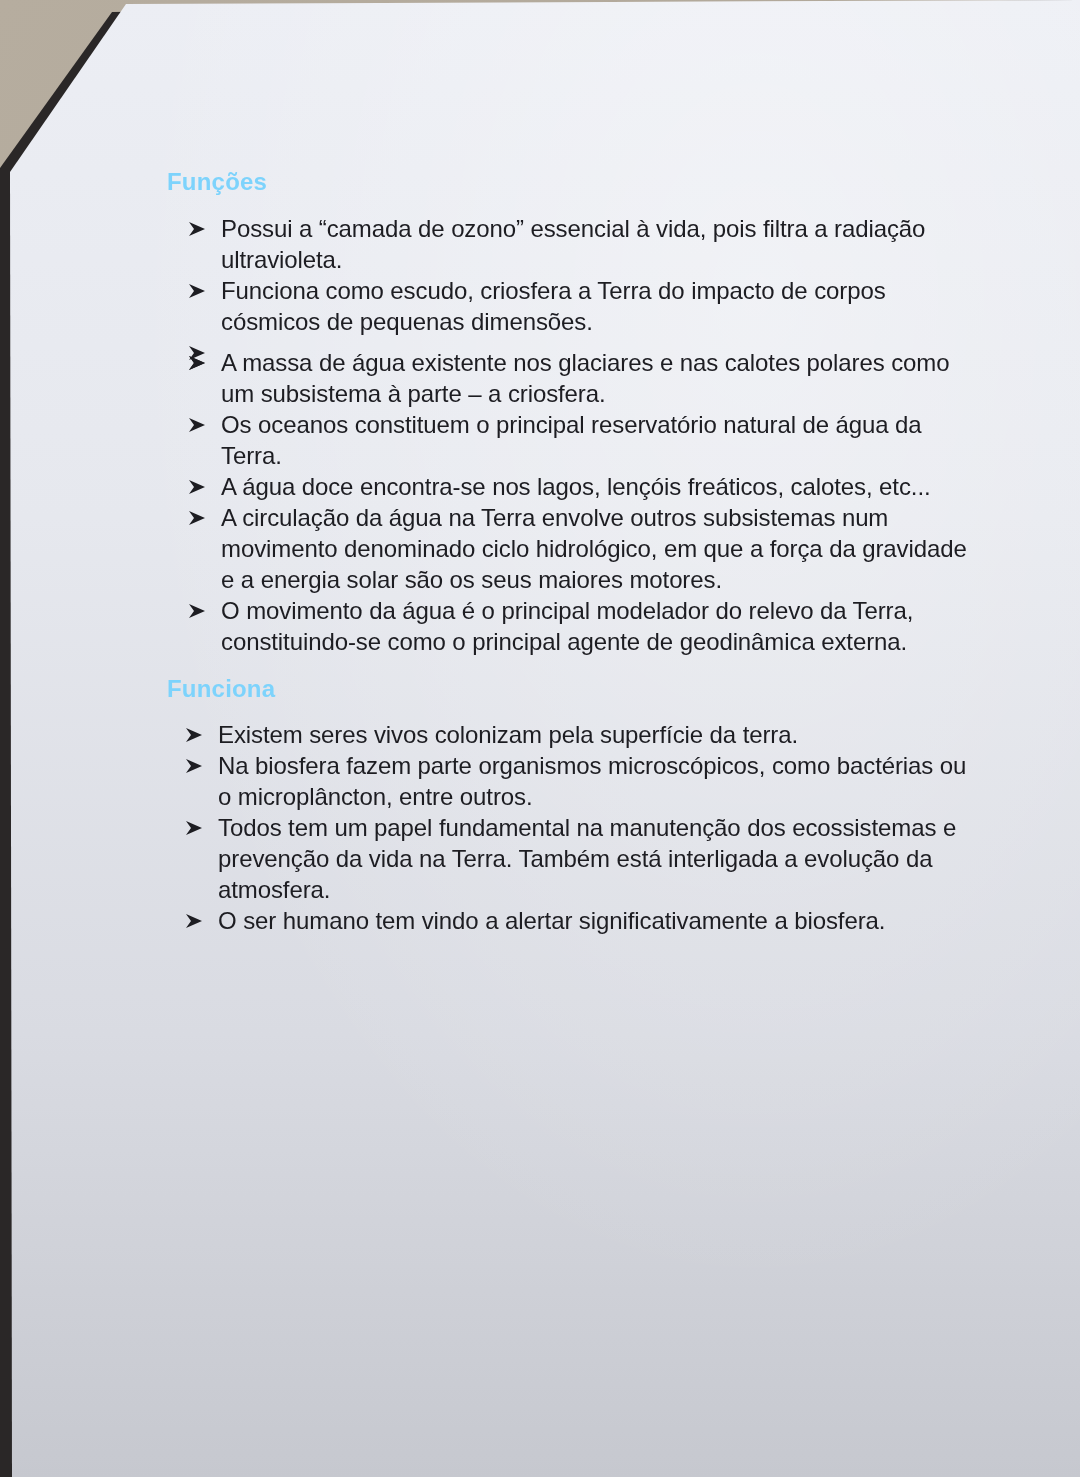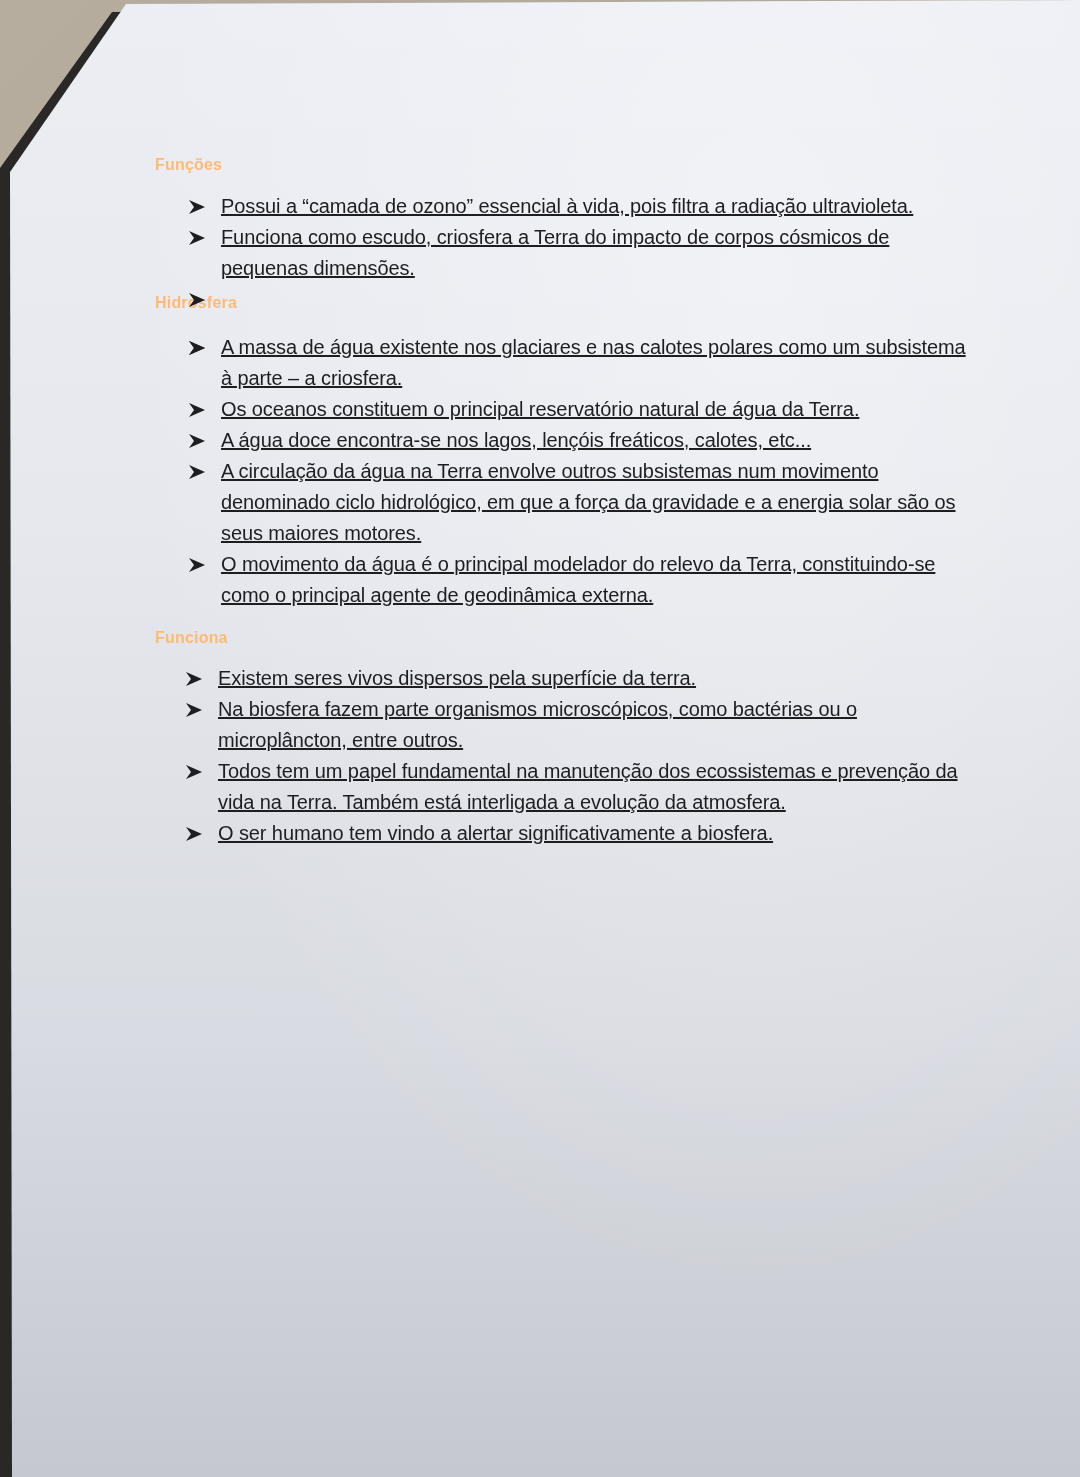"Funções" .heading { color: #fdba74 -> #7dd3fc; font-size: 16px -> 24px; margin: 0 -> 12px }
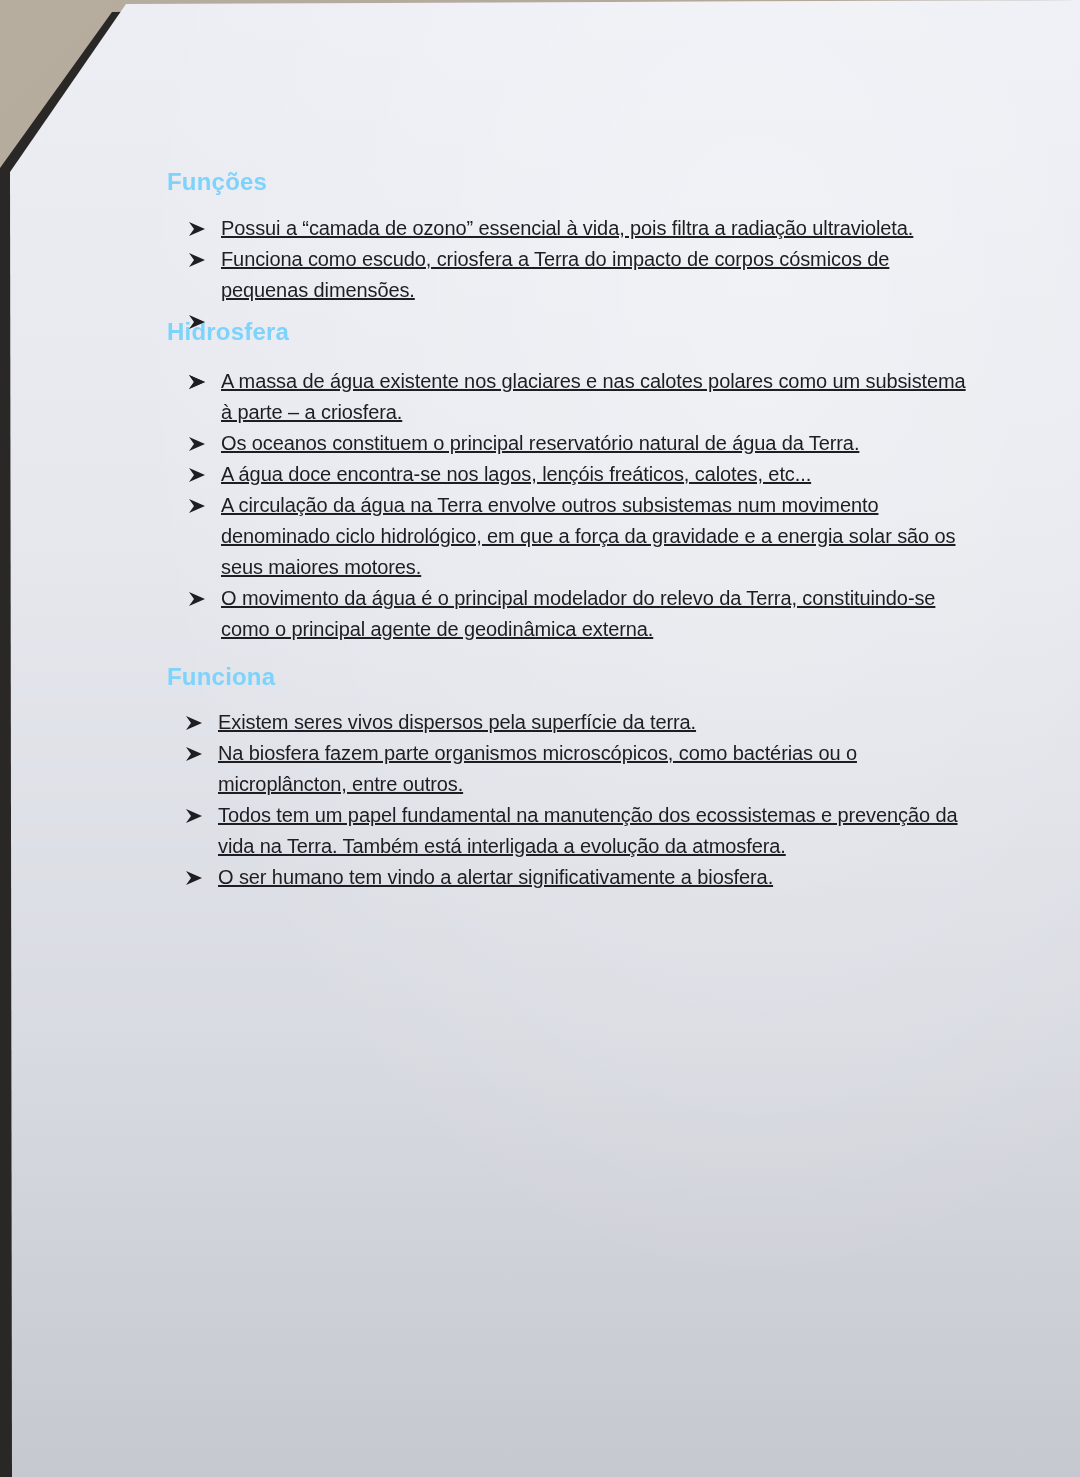"Possui a “camada de ozono”" .item { font-size: 20px -> 24px; text-decoration: underline -> none }
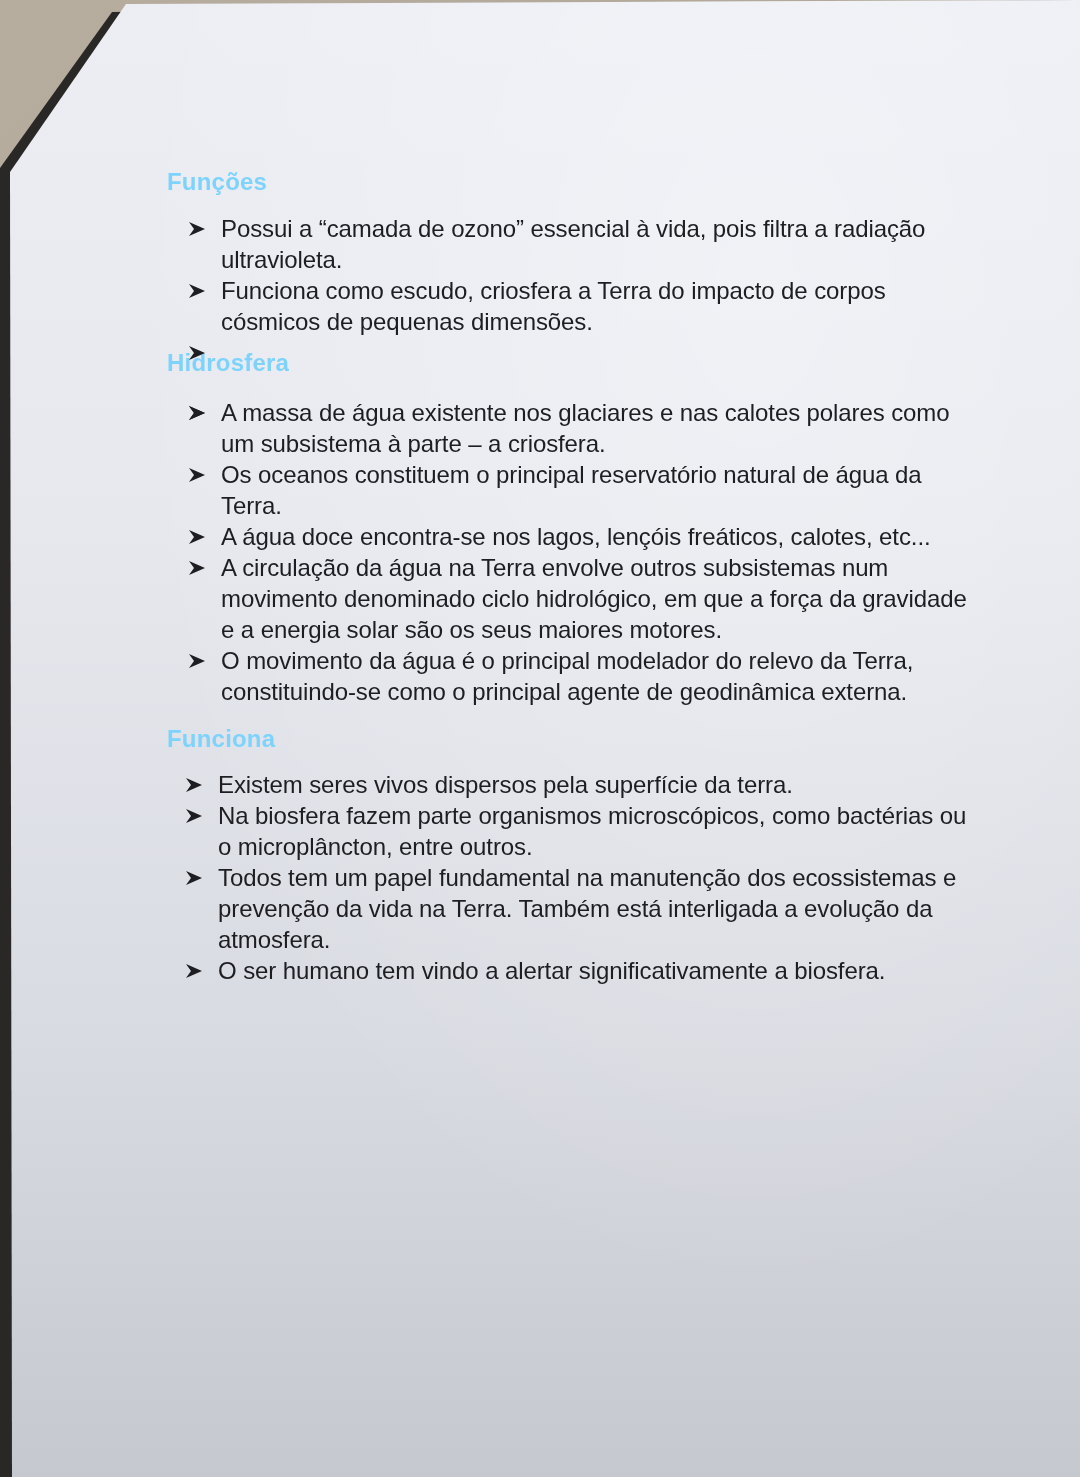"Hidrosfera" h2.heading { html: <h2>Hidrosfera</h2> -> none }
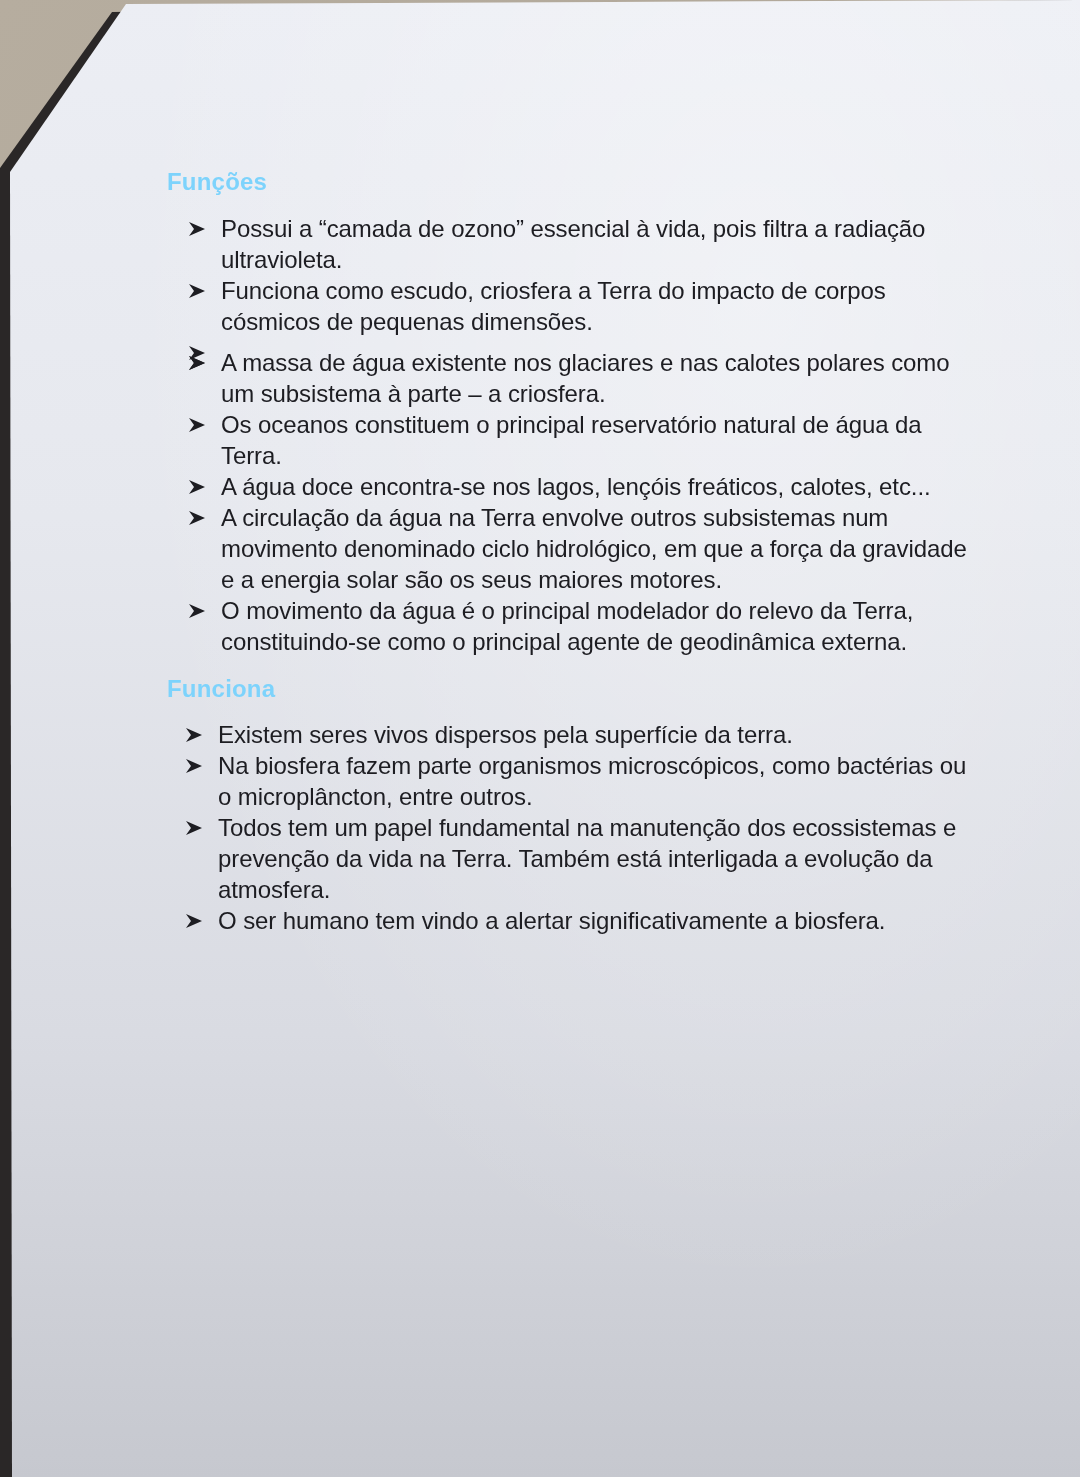"Existem seres vivos dispersos pela" span { text: dispersos -> colonizam }
